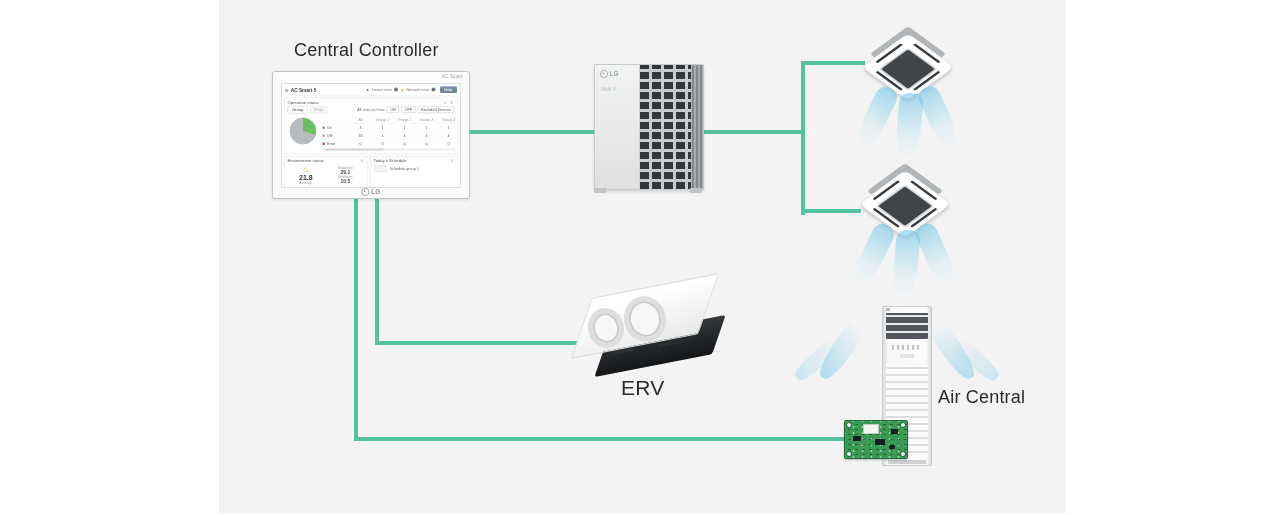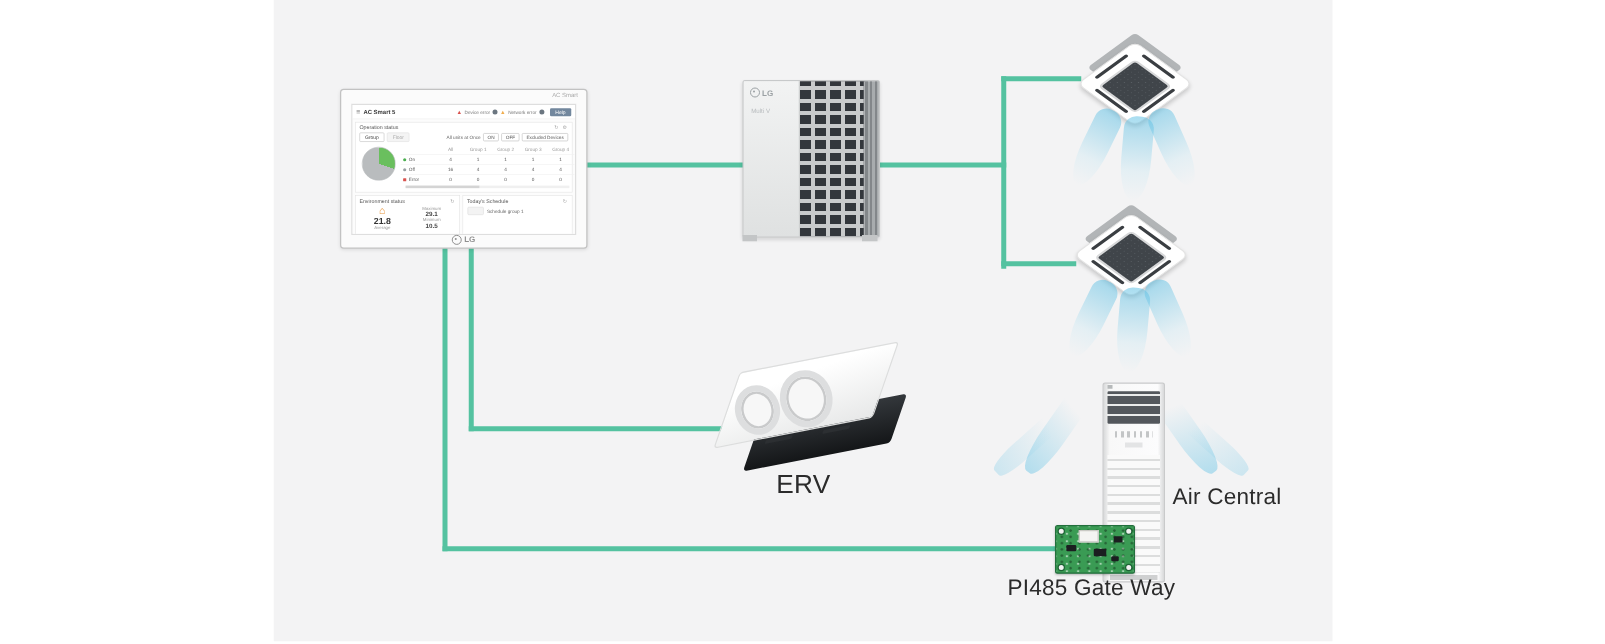"Central Controller" div.big-label { html: none -> <div>Central Controller</div> }
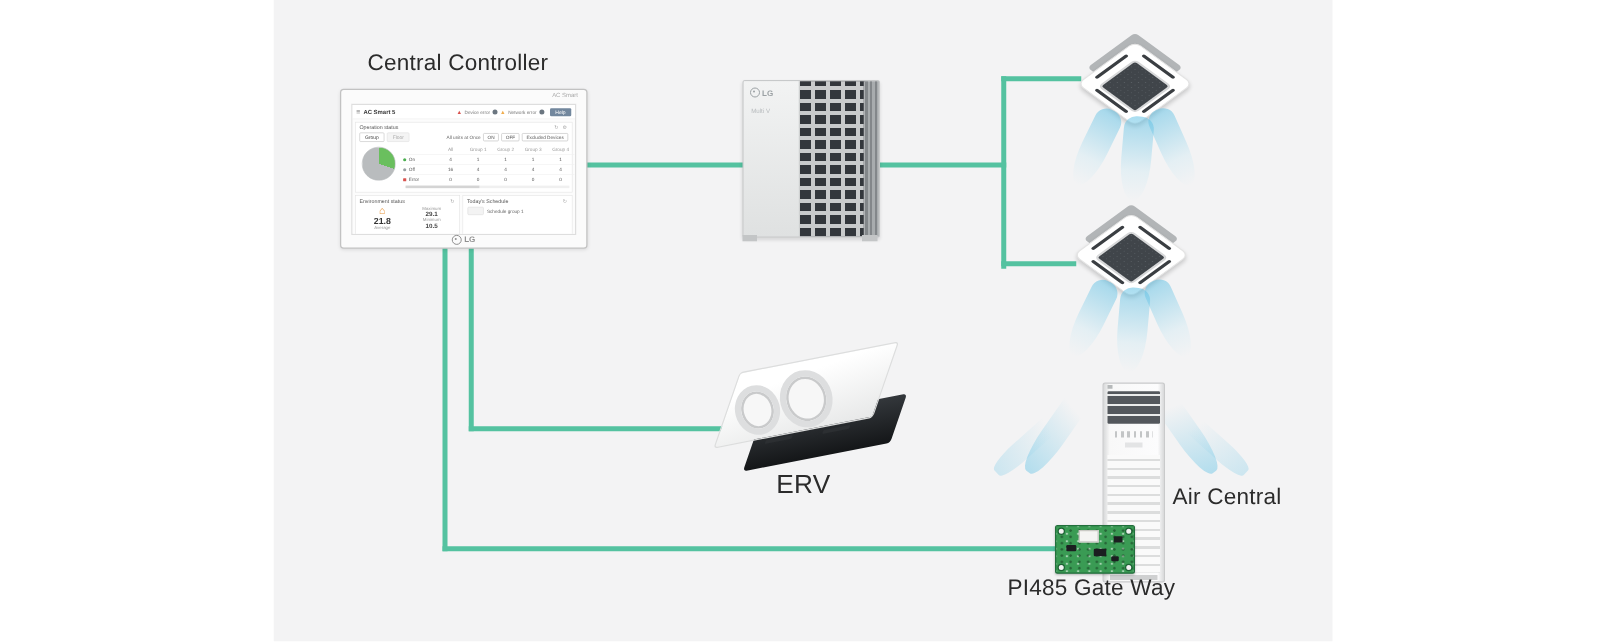"PI485 Gate Way" div.big-label { html: <div>PI485 Gate Way</div> -> none }
